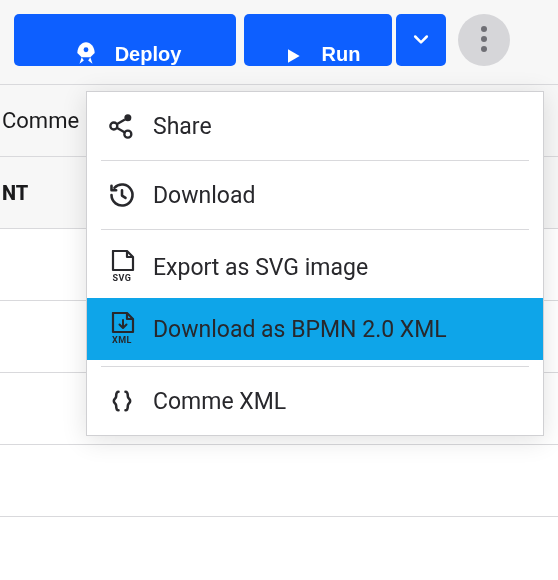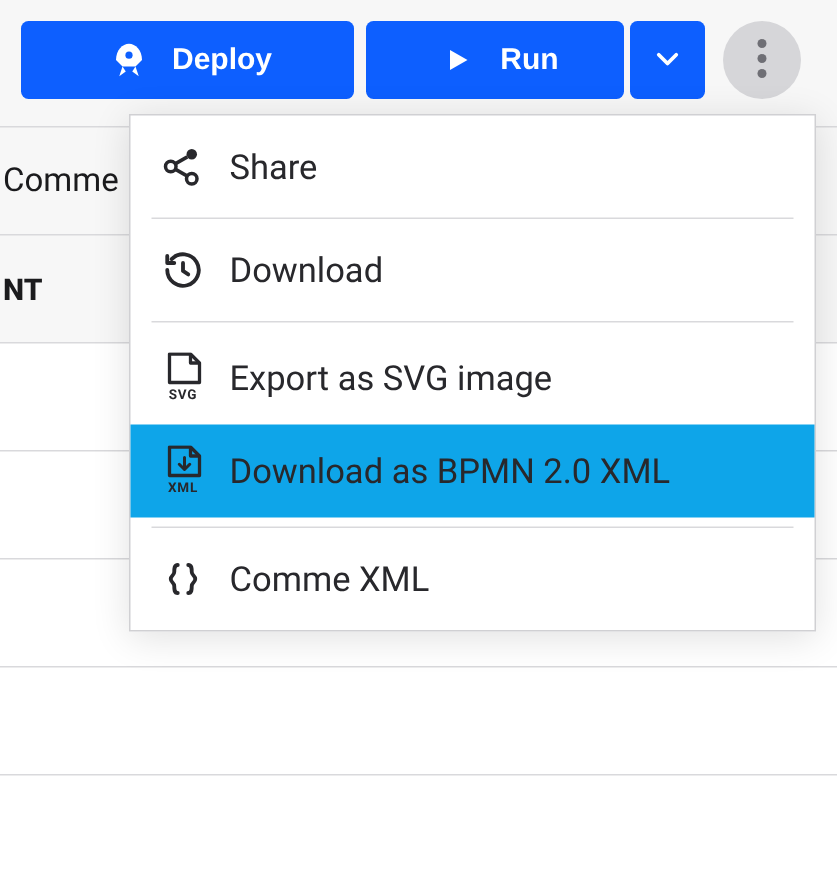"Deploy" .btn-primary { align-items: center -> flex-end }
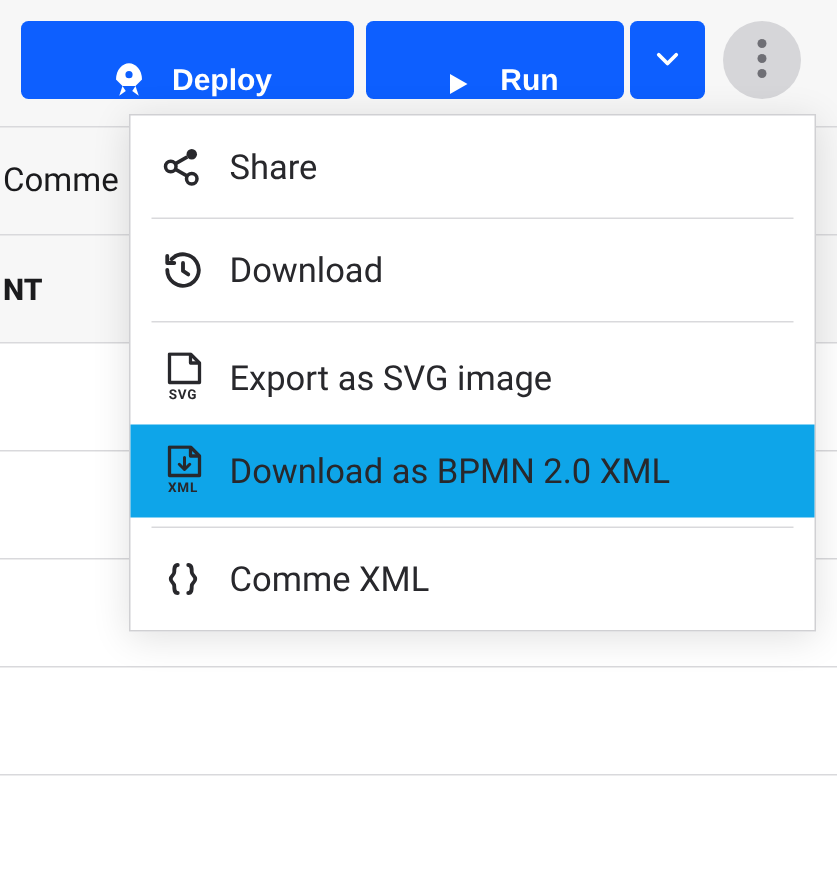"Run" .btn-primary.run { width: 172px -> 148px }
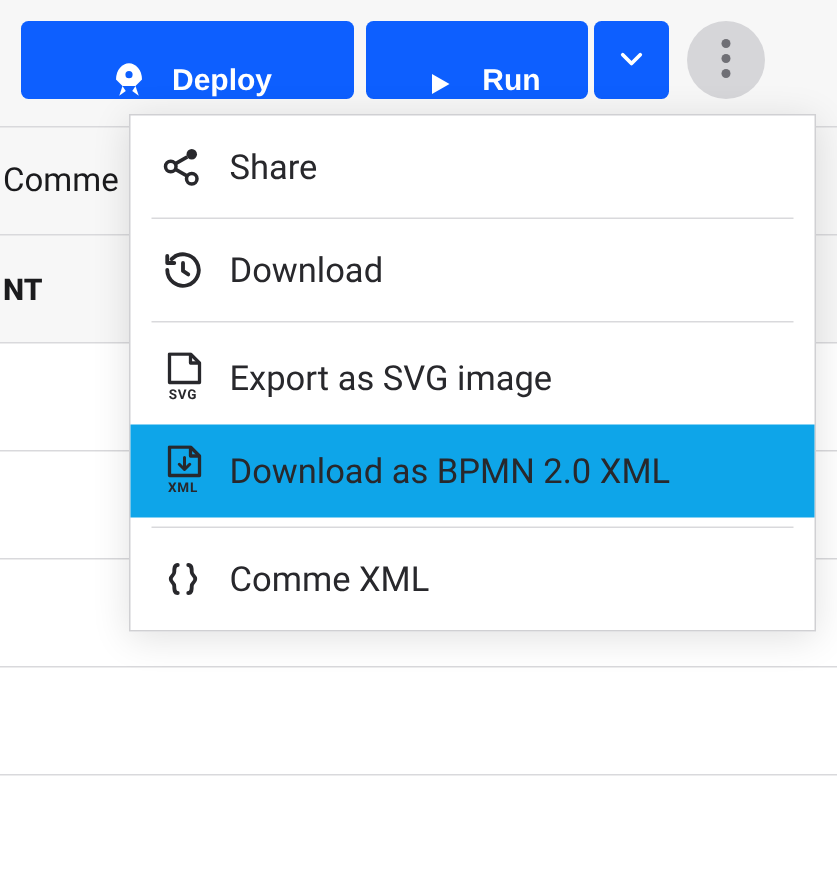"Share" .dropdown { top: 76px -> 91px }
